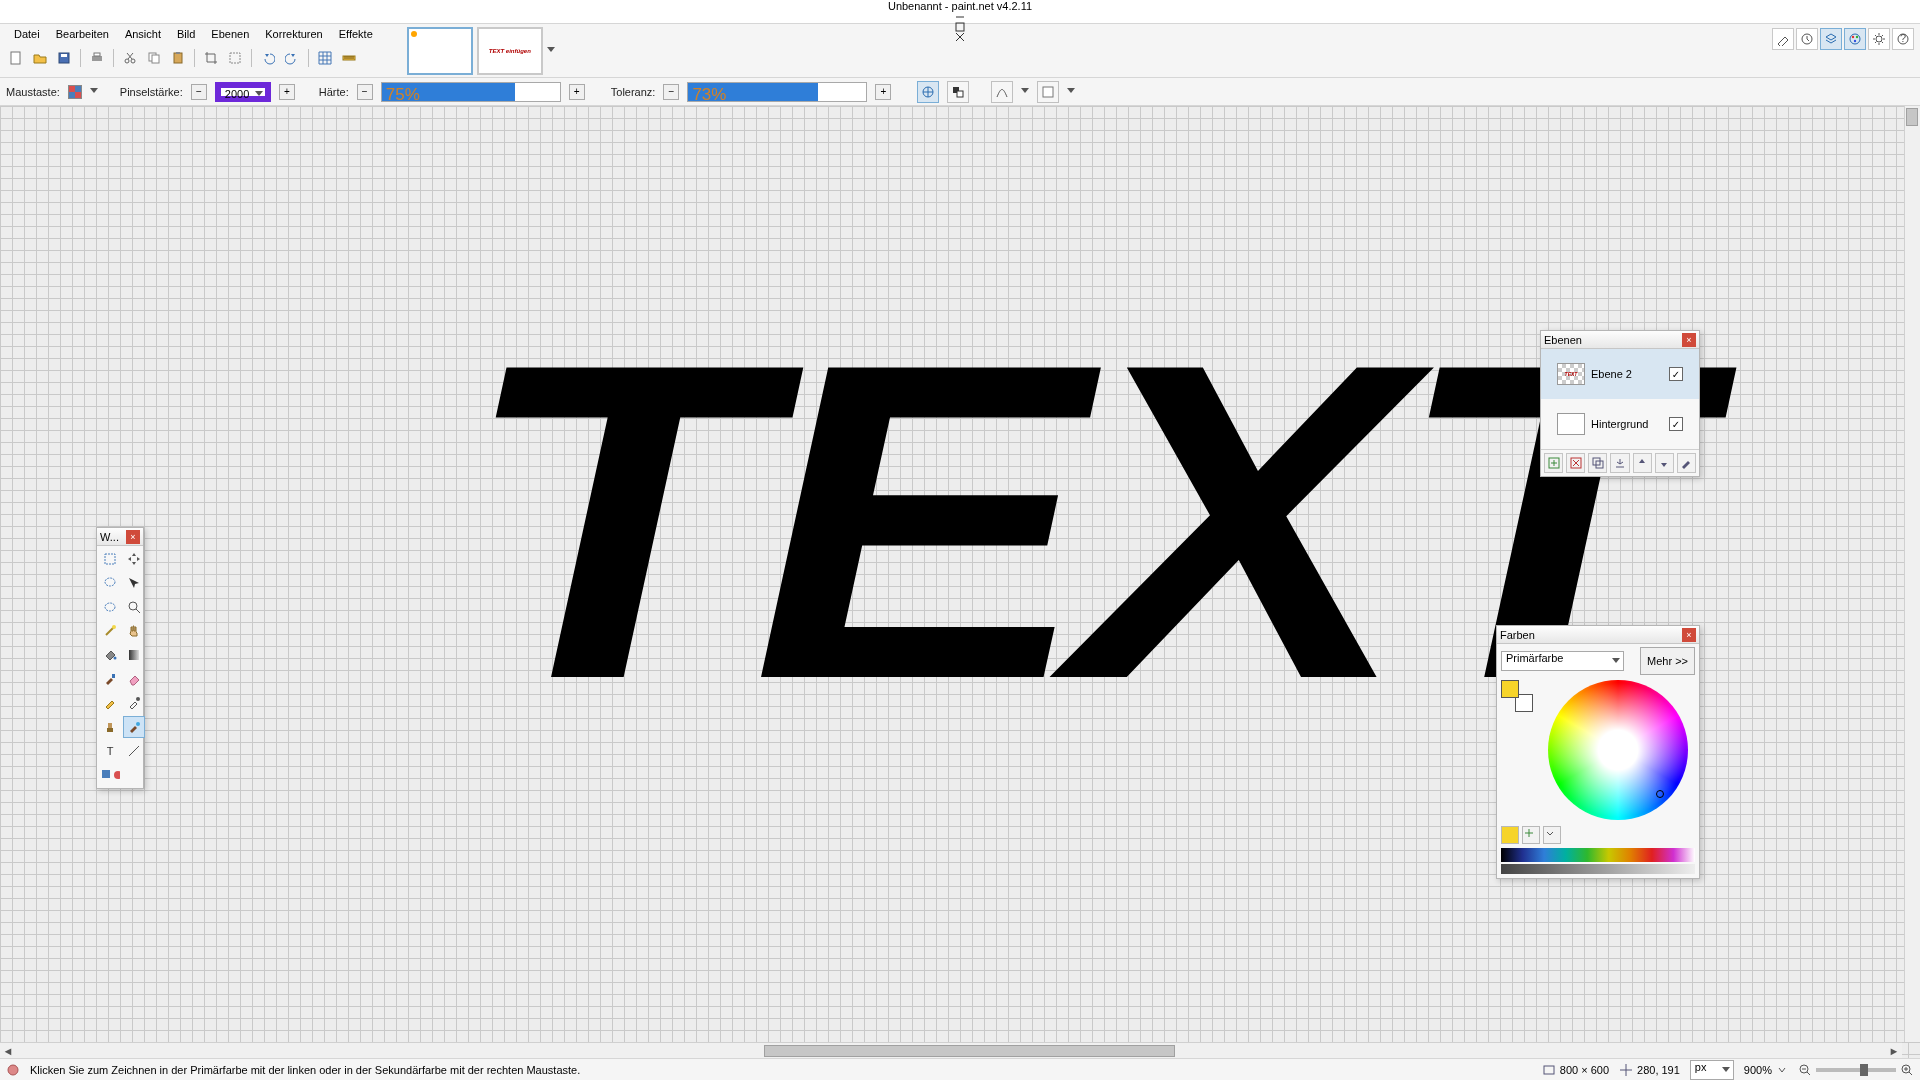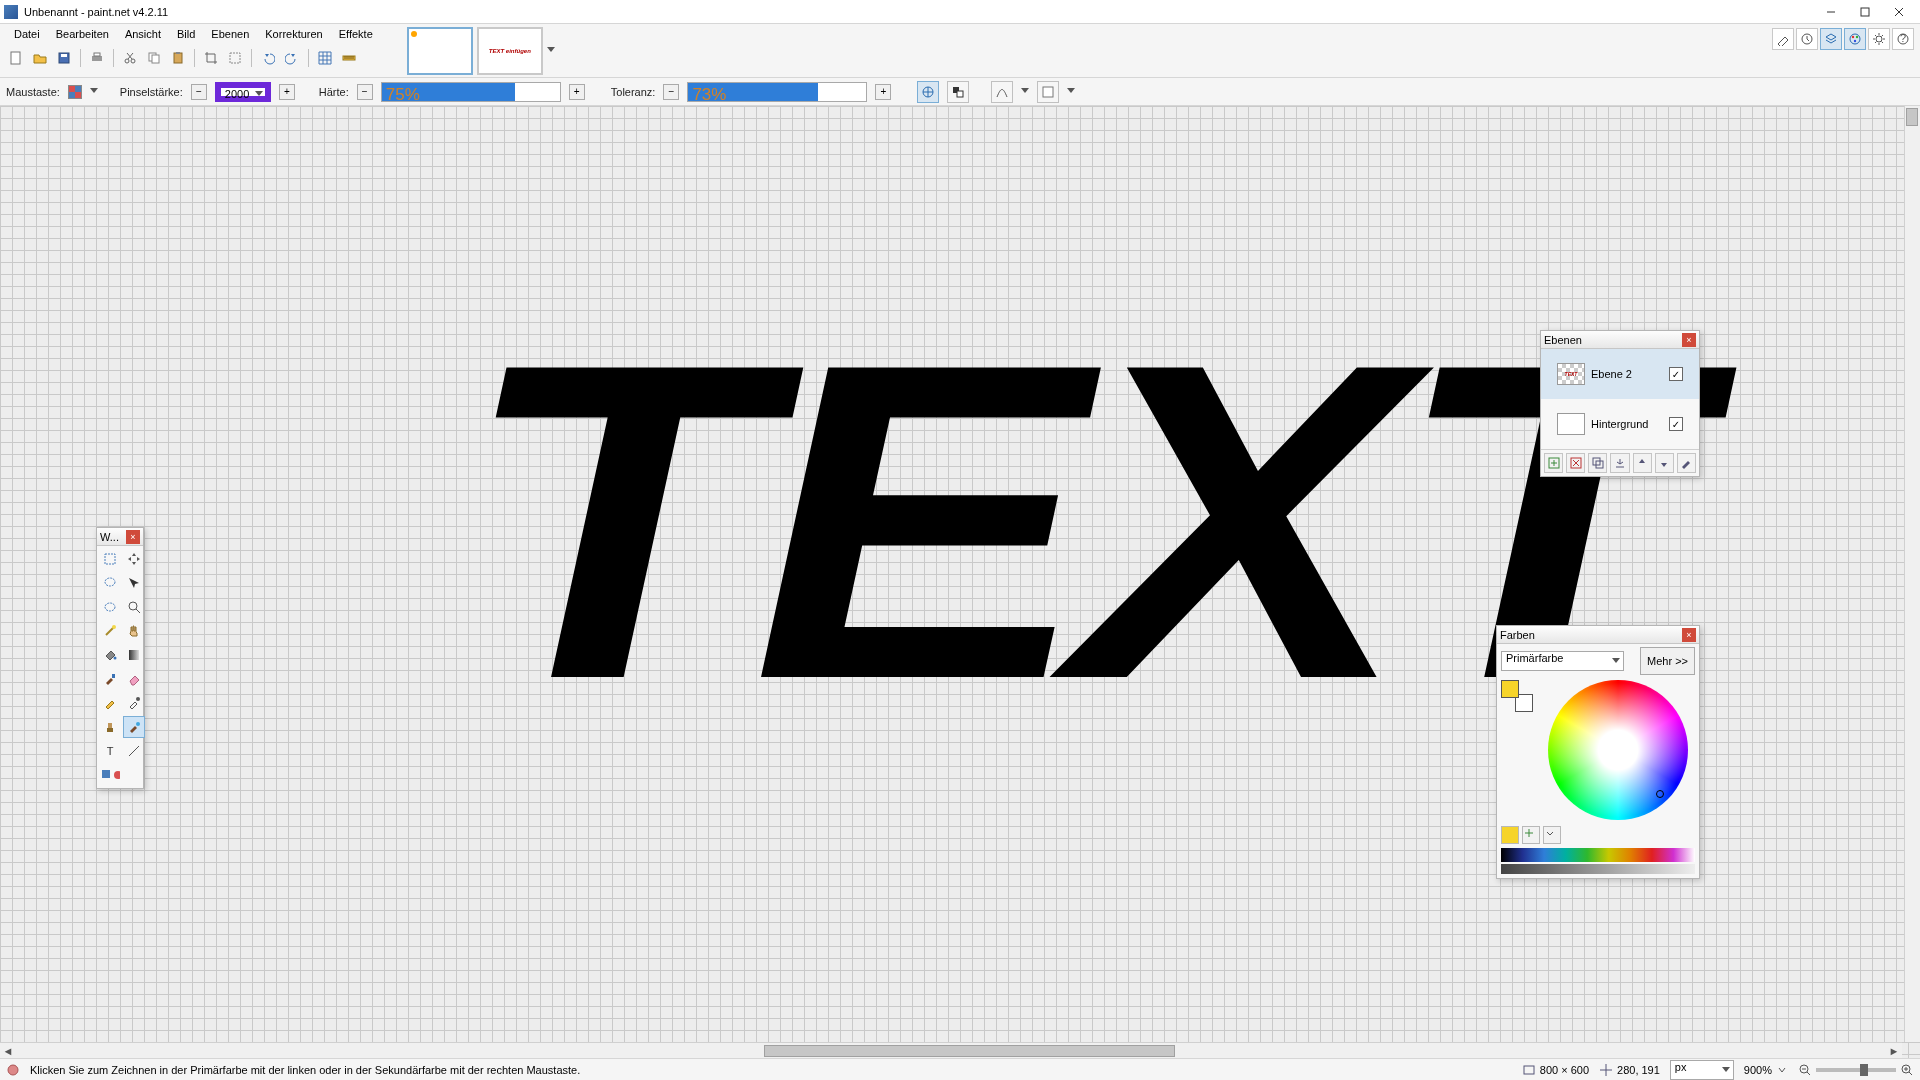"Unbenannt - paint.net v4.2.11" .titlebar { flex-direction: none -> column }
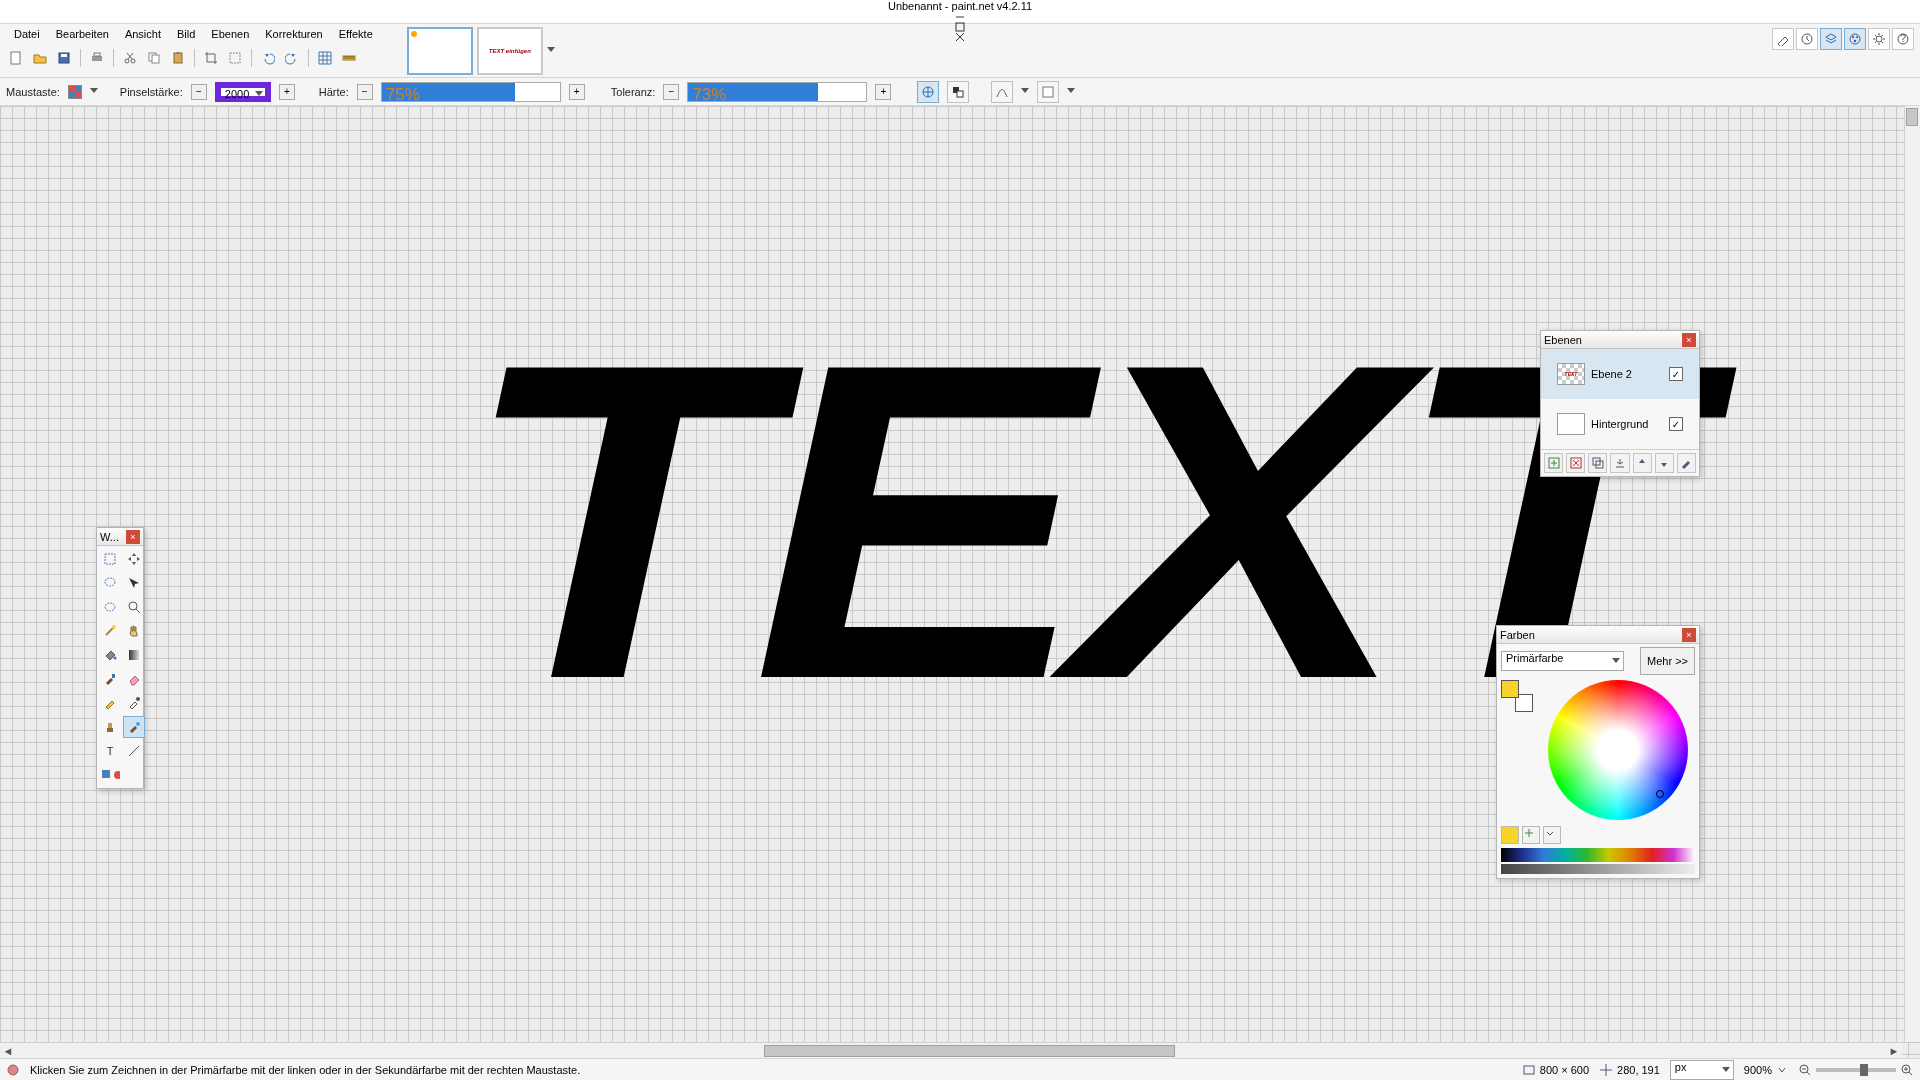"px" div.select-like { width: 64px -> 44px }
